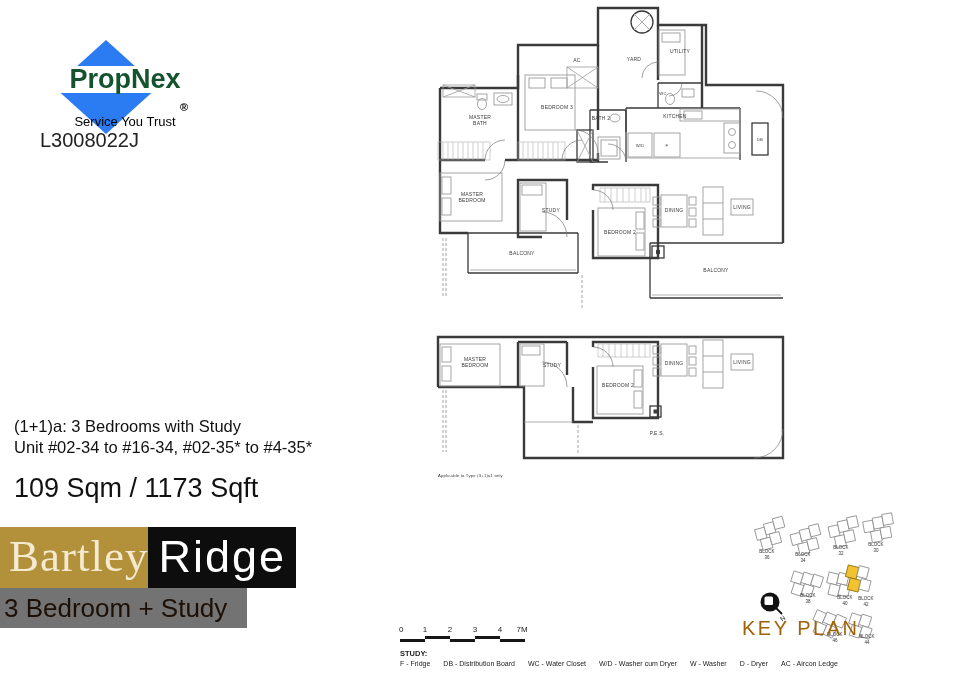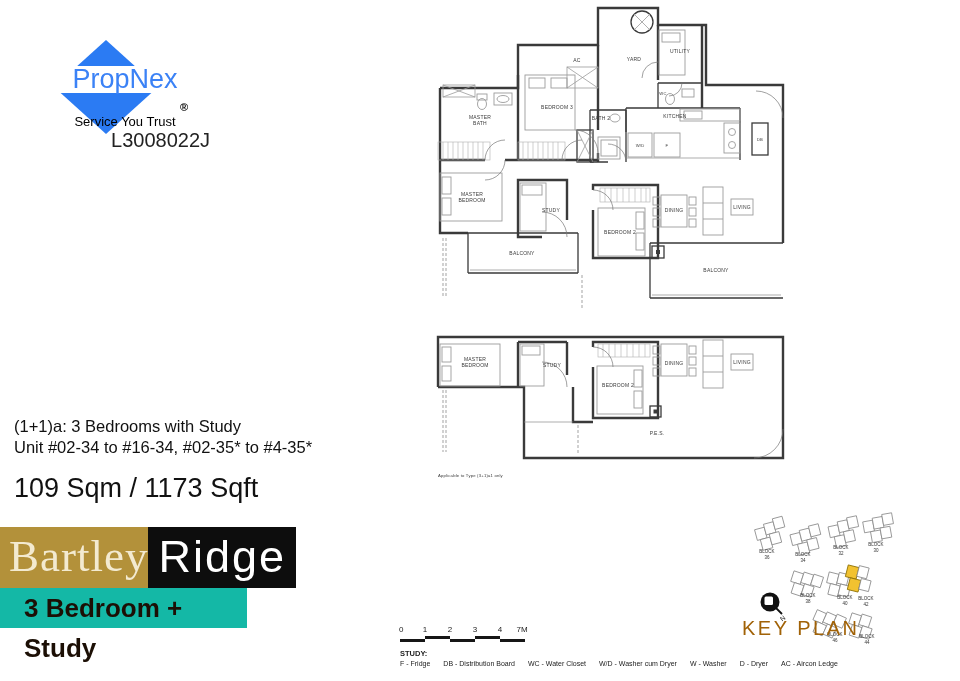"PropNex" .pn-name { color: #3b82f6 -> #14532d; font-weight: normal -> bold }
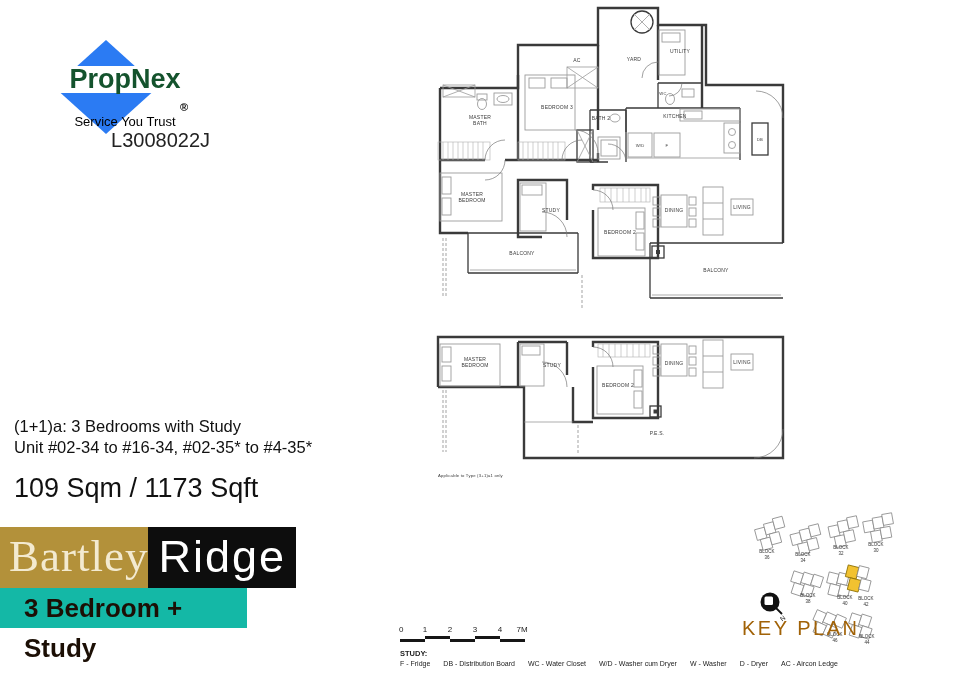"L3008022J" .pn-lic { text-align: right -> left }
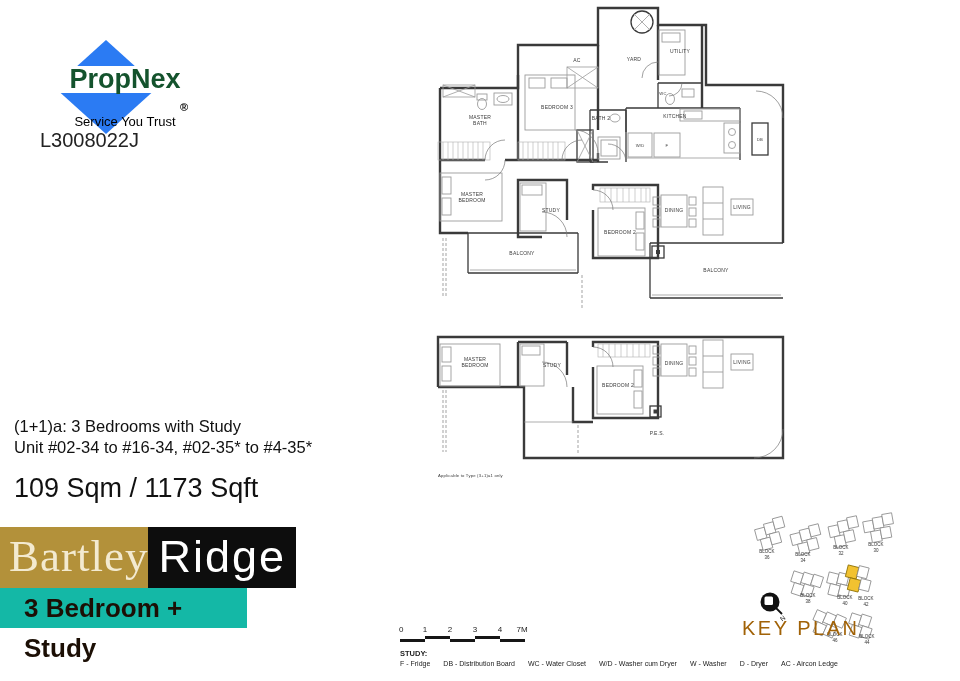"3 Bedroom + Study" .br-row2 { background: #14b8a6 -> #737373; font-weight: bold -> normal; padding-left: 24px -> 4px }
